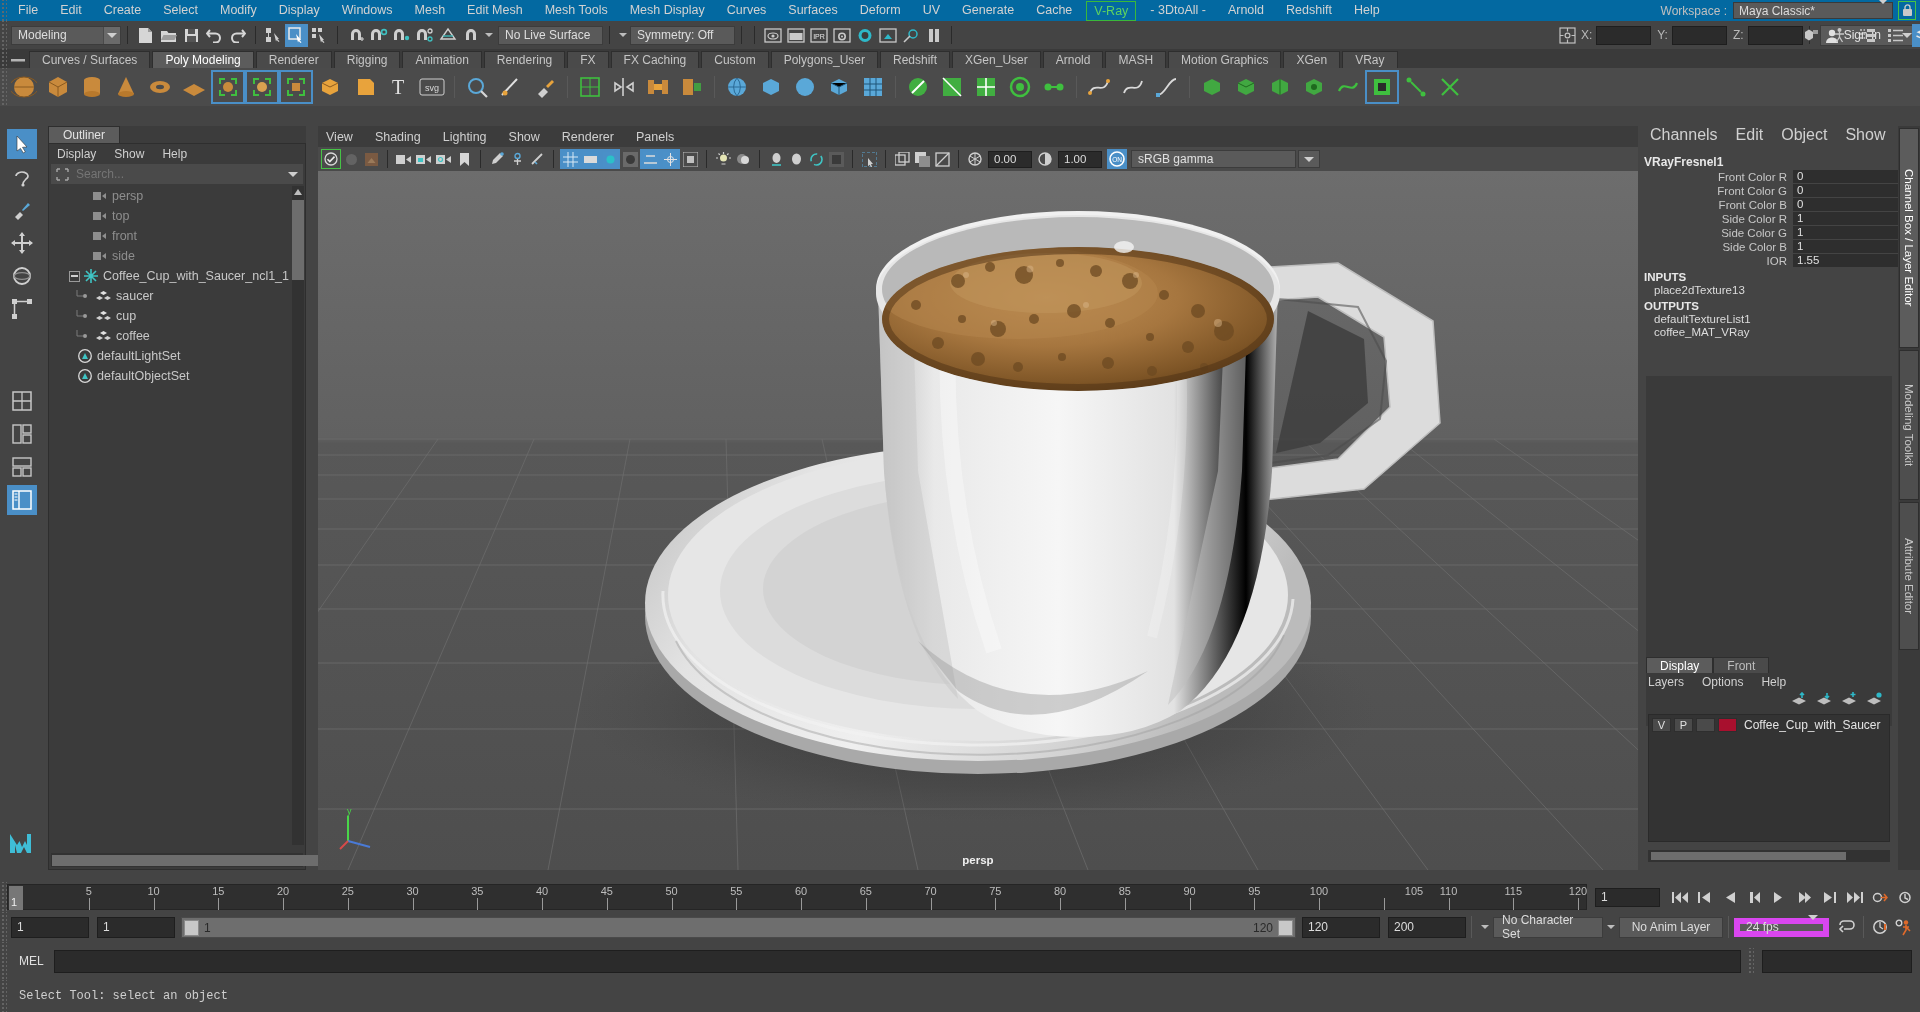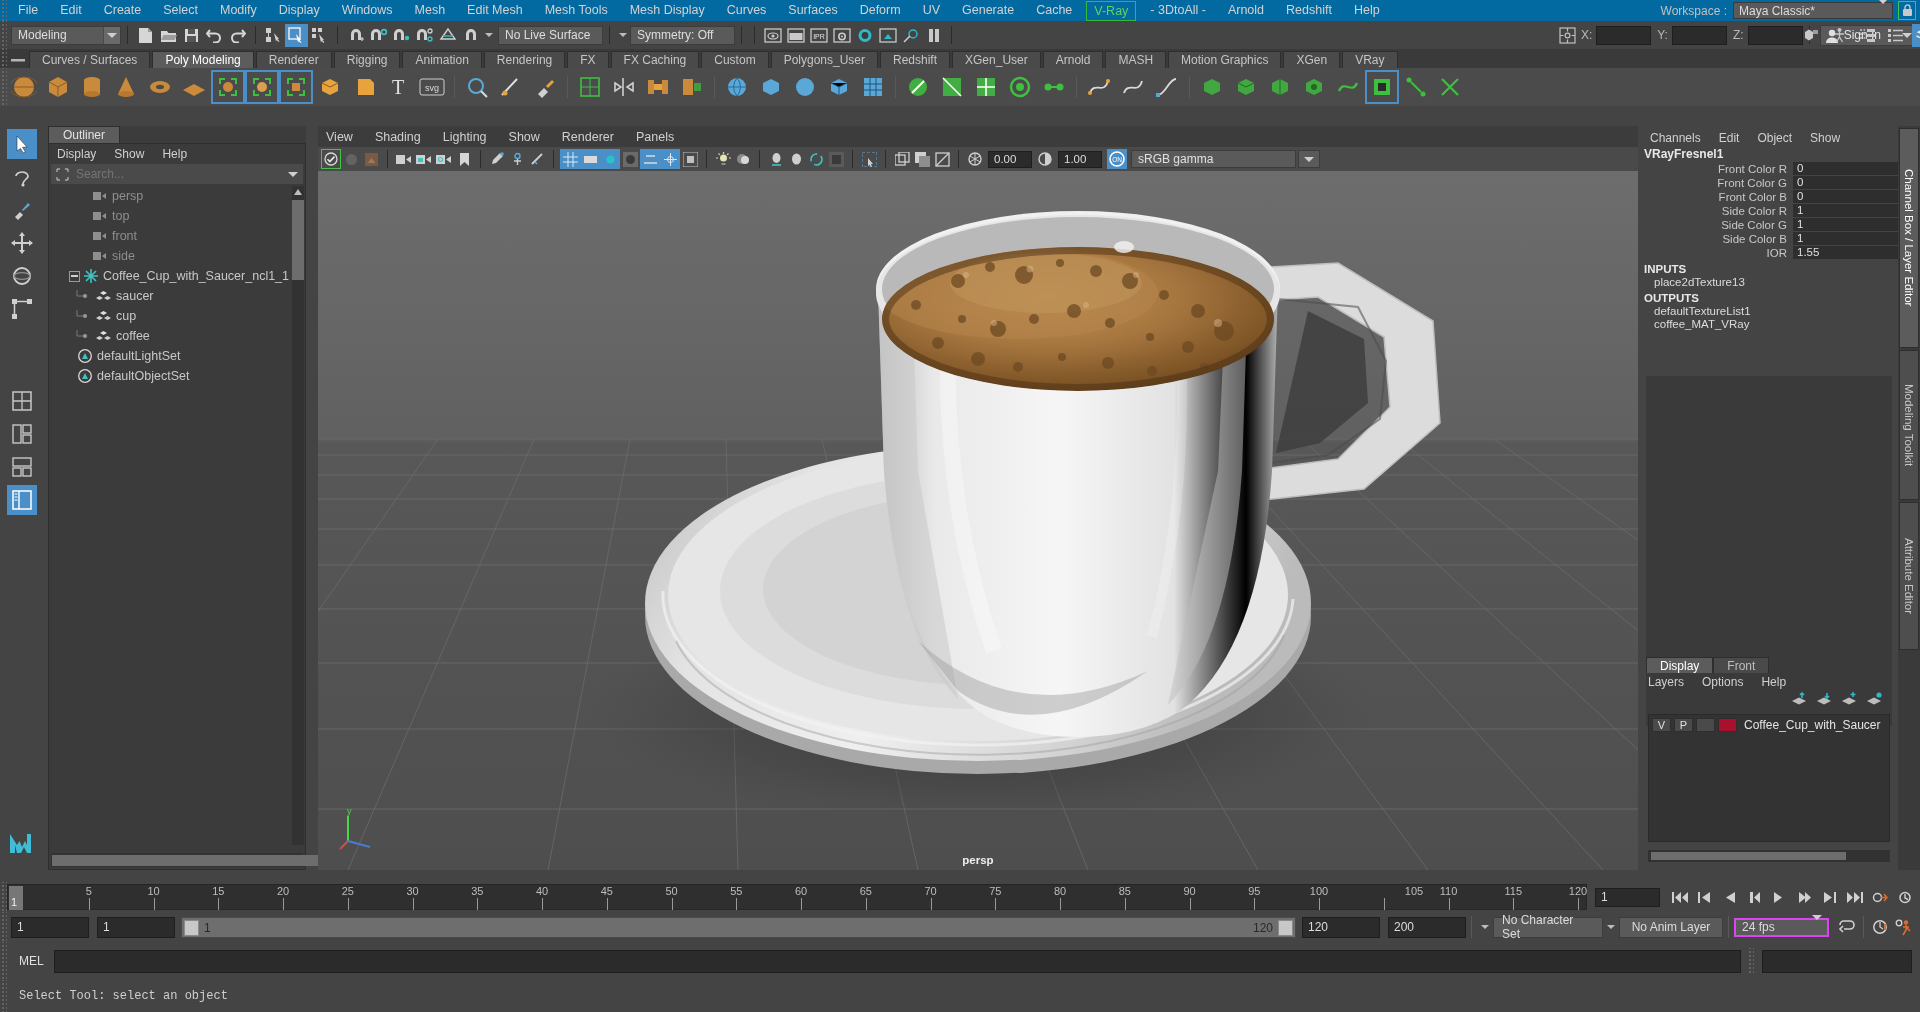"Channels" #cbMenu { align-items: flex-end -> flex-start; font-size: 12px -> 16px }
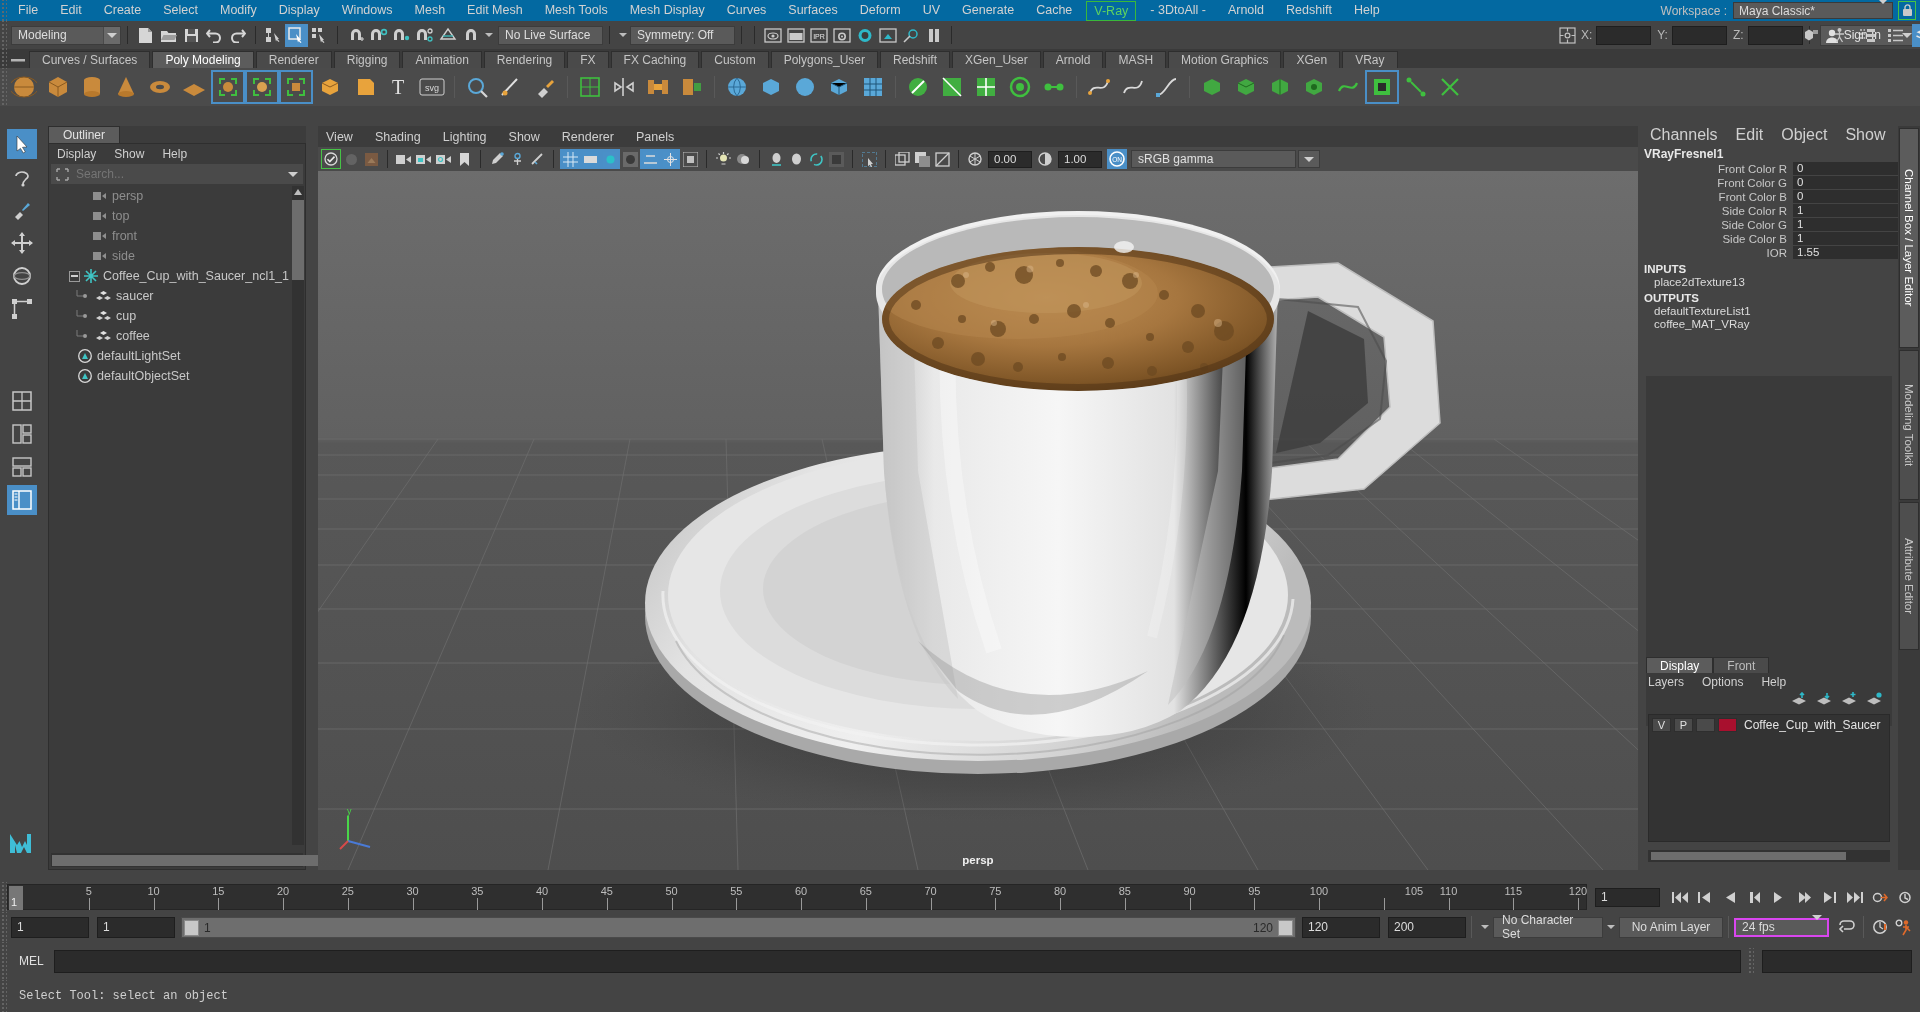"VRayFresnel1" #cbTitle { margin-top: 2px -> 10px }
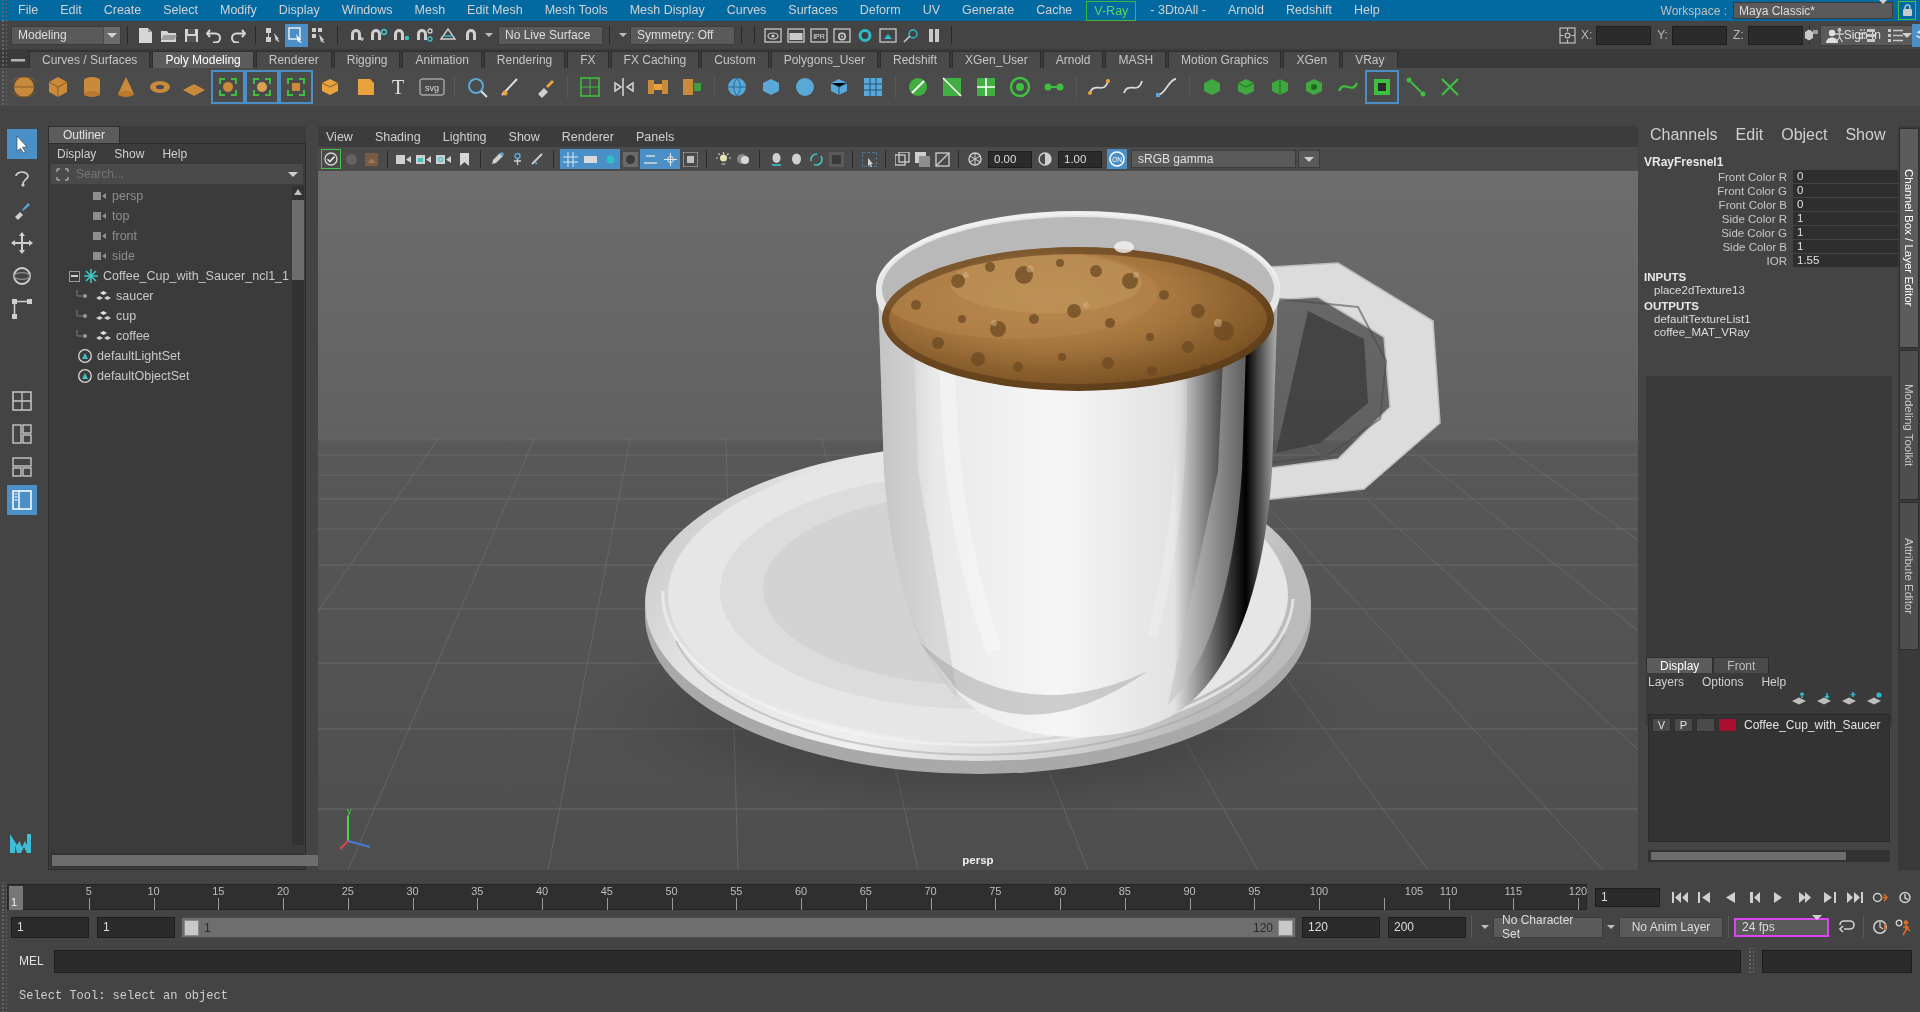"24 fps" #fpsCombo { border: 2px solid #d946ef -> 6px solid #d946ef }
